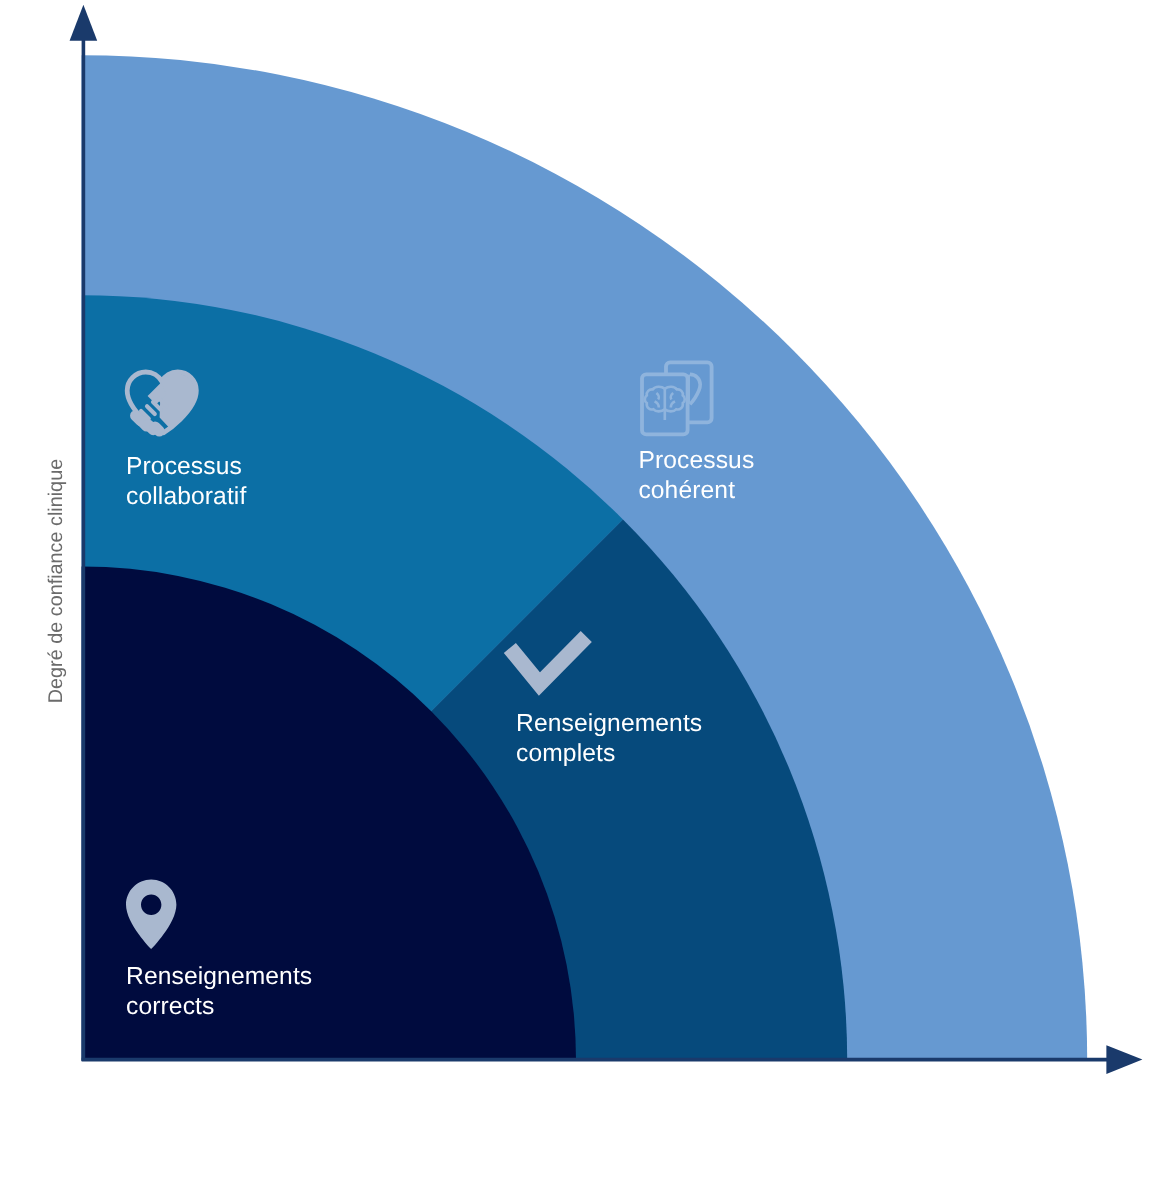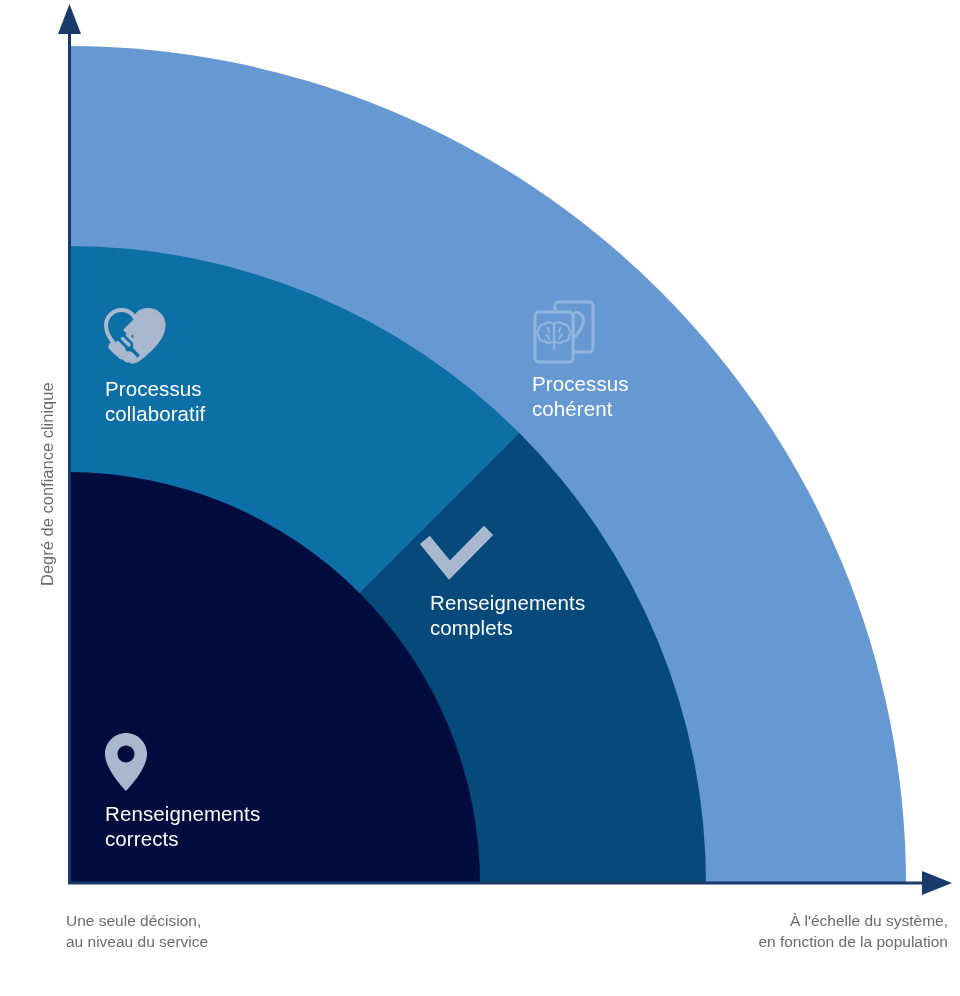"Une seule décision," div.axis-end-label { html: <div>Une seule décision, au niveau du service</div> -> none }
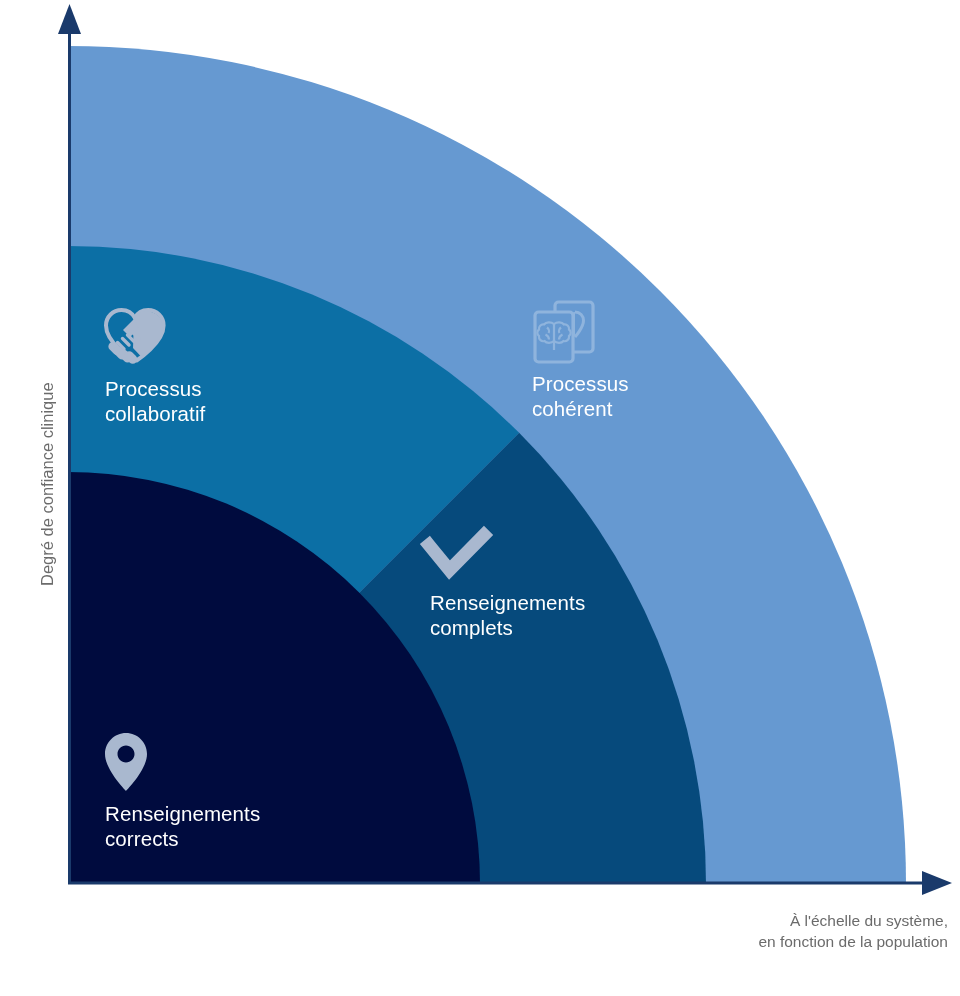"À l'échelle du système," div.axis-end-label { html: <div>À l'échelle du système, en fonction de la population</div> -> none }
